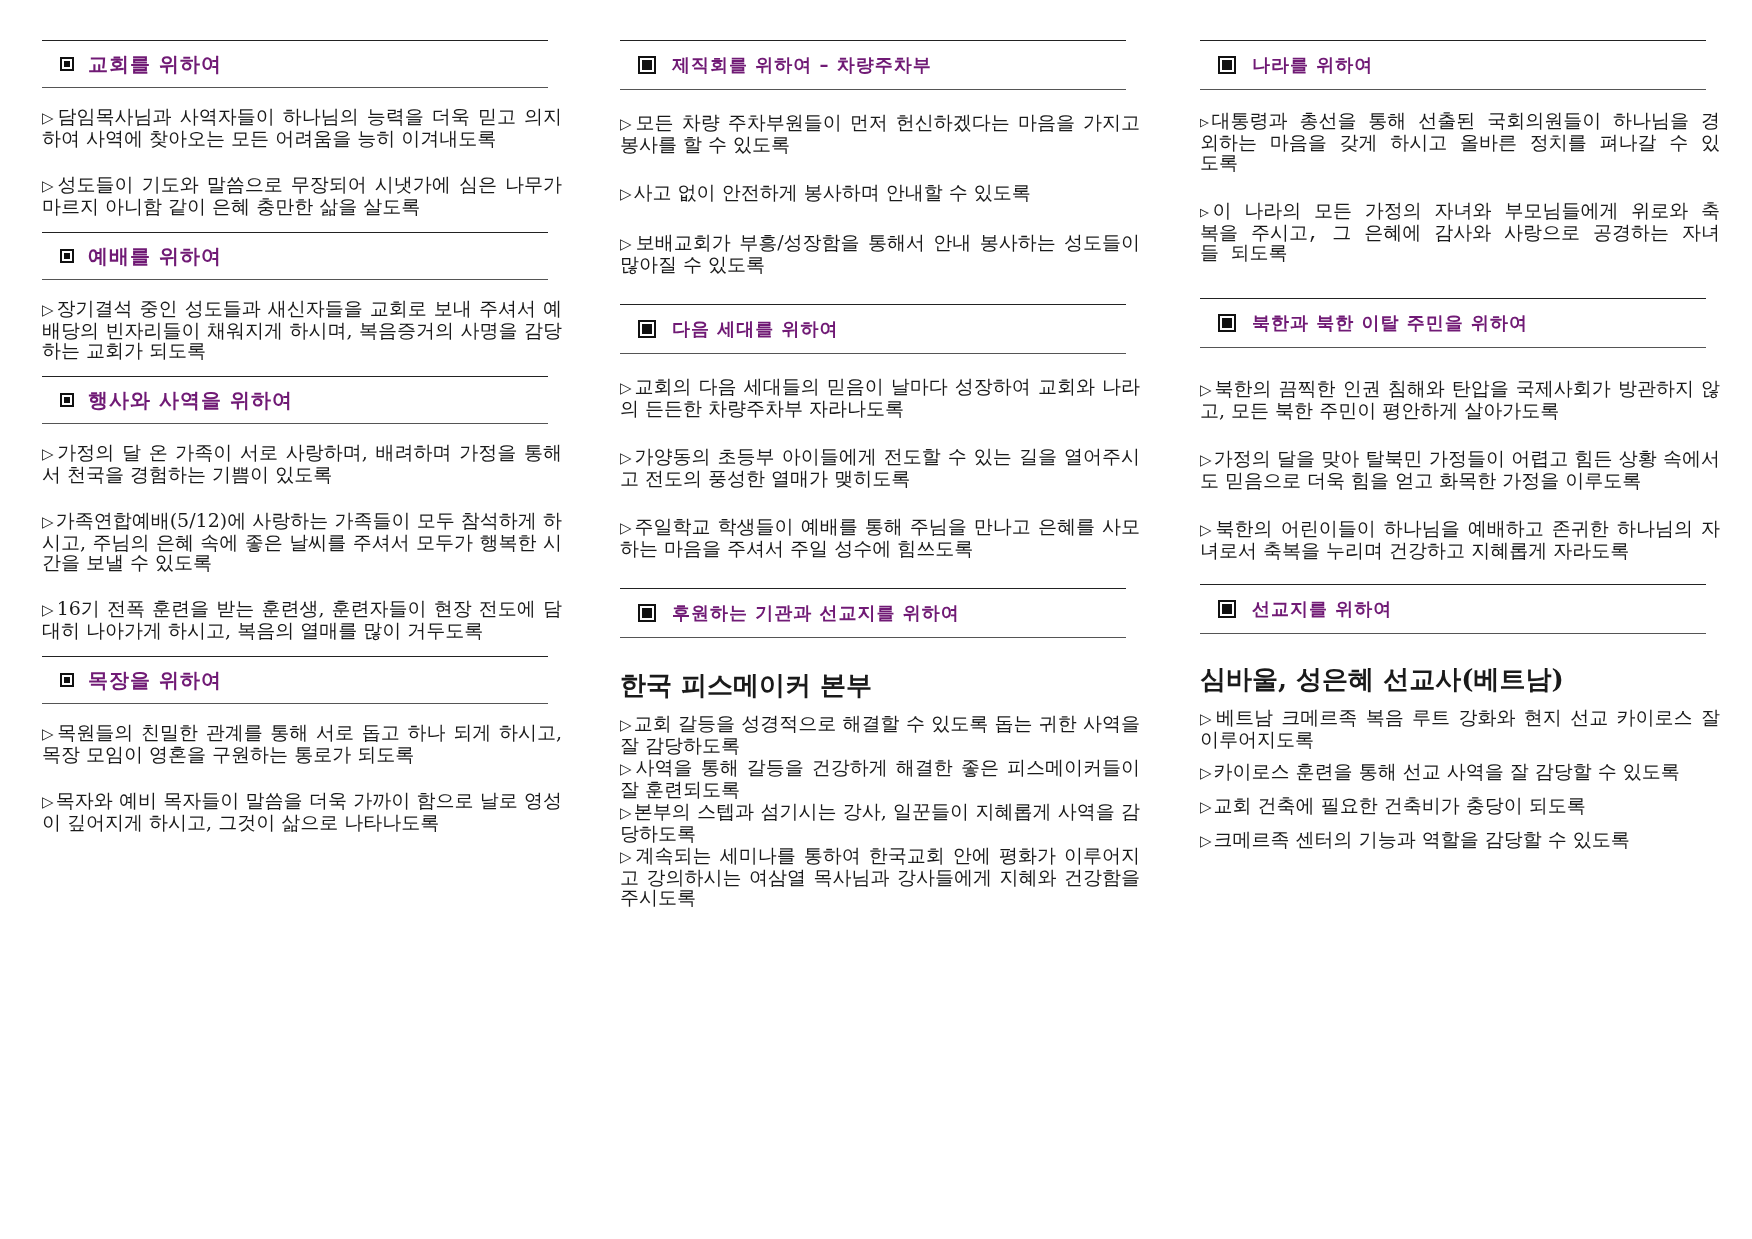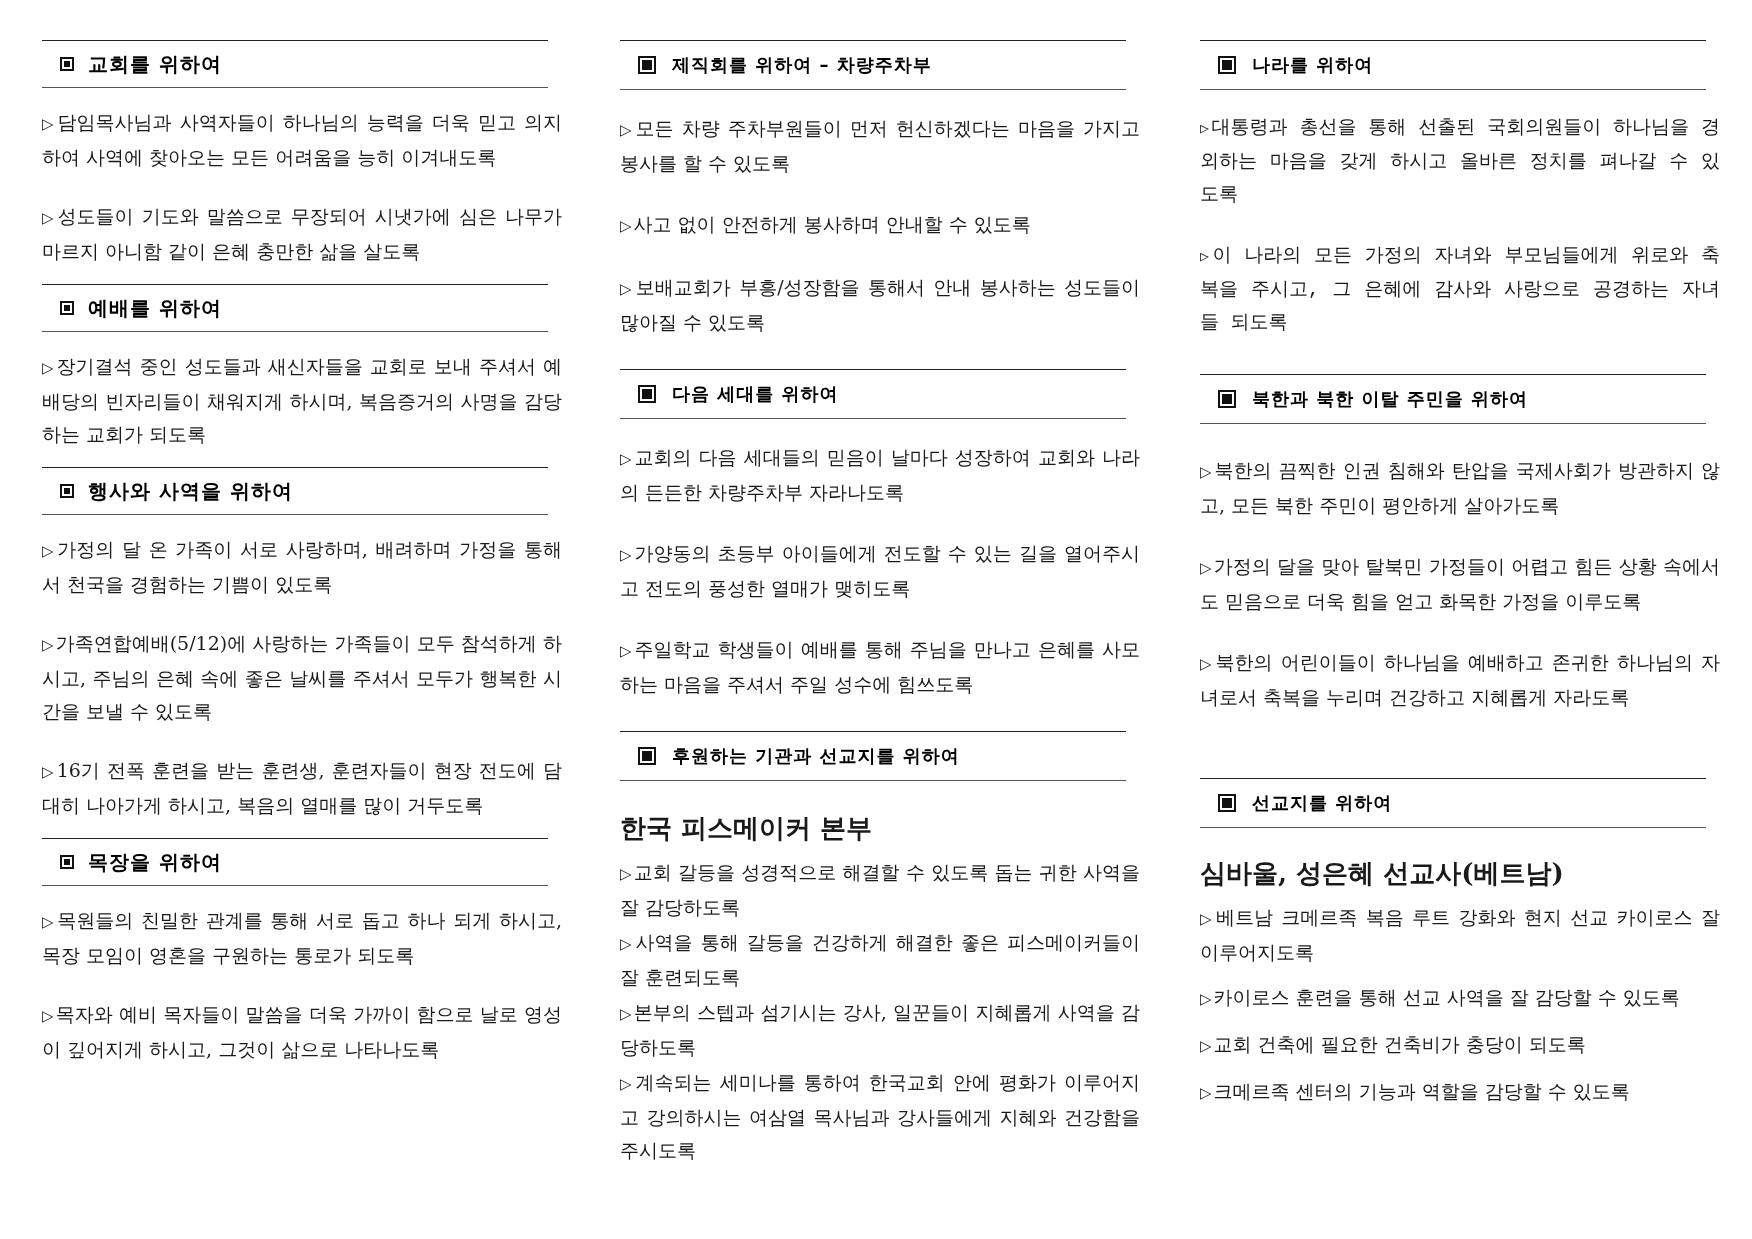"교회를 위하여" .sec-header .title { color: #000000 -> #701a75 }
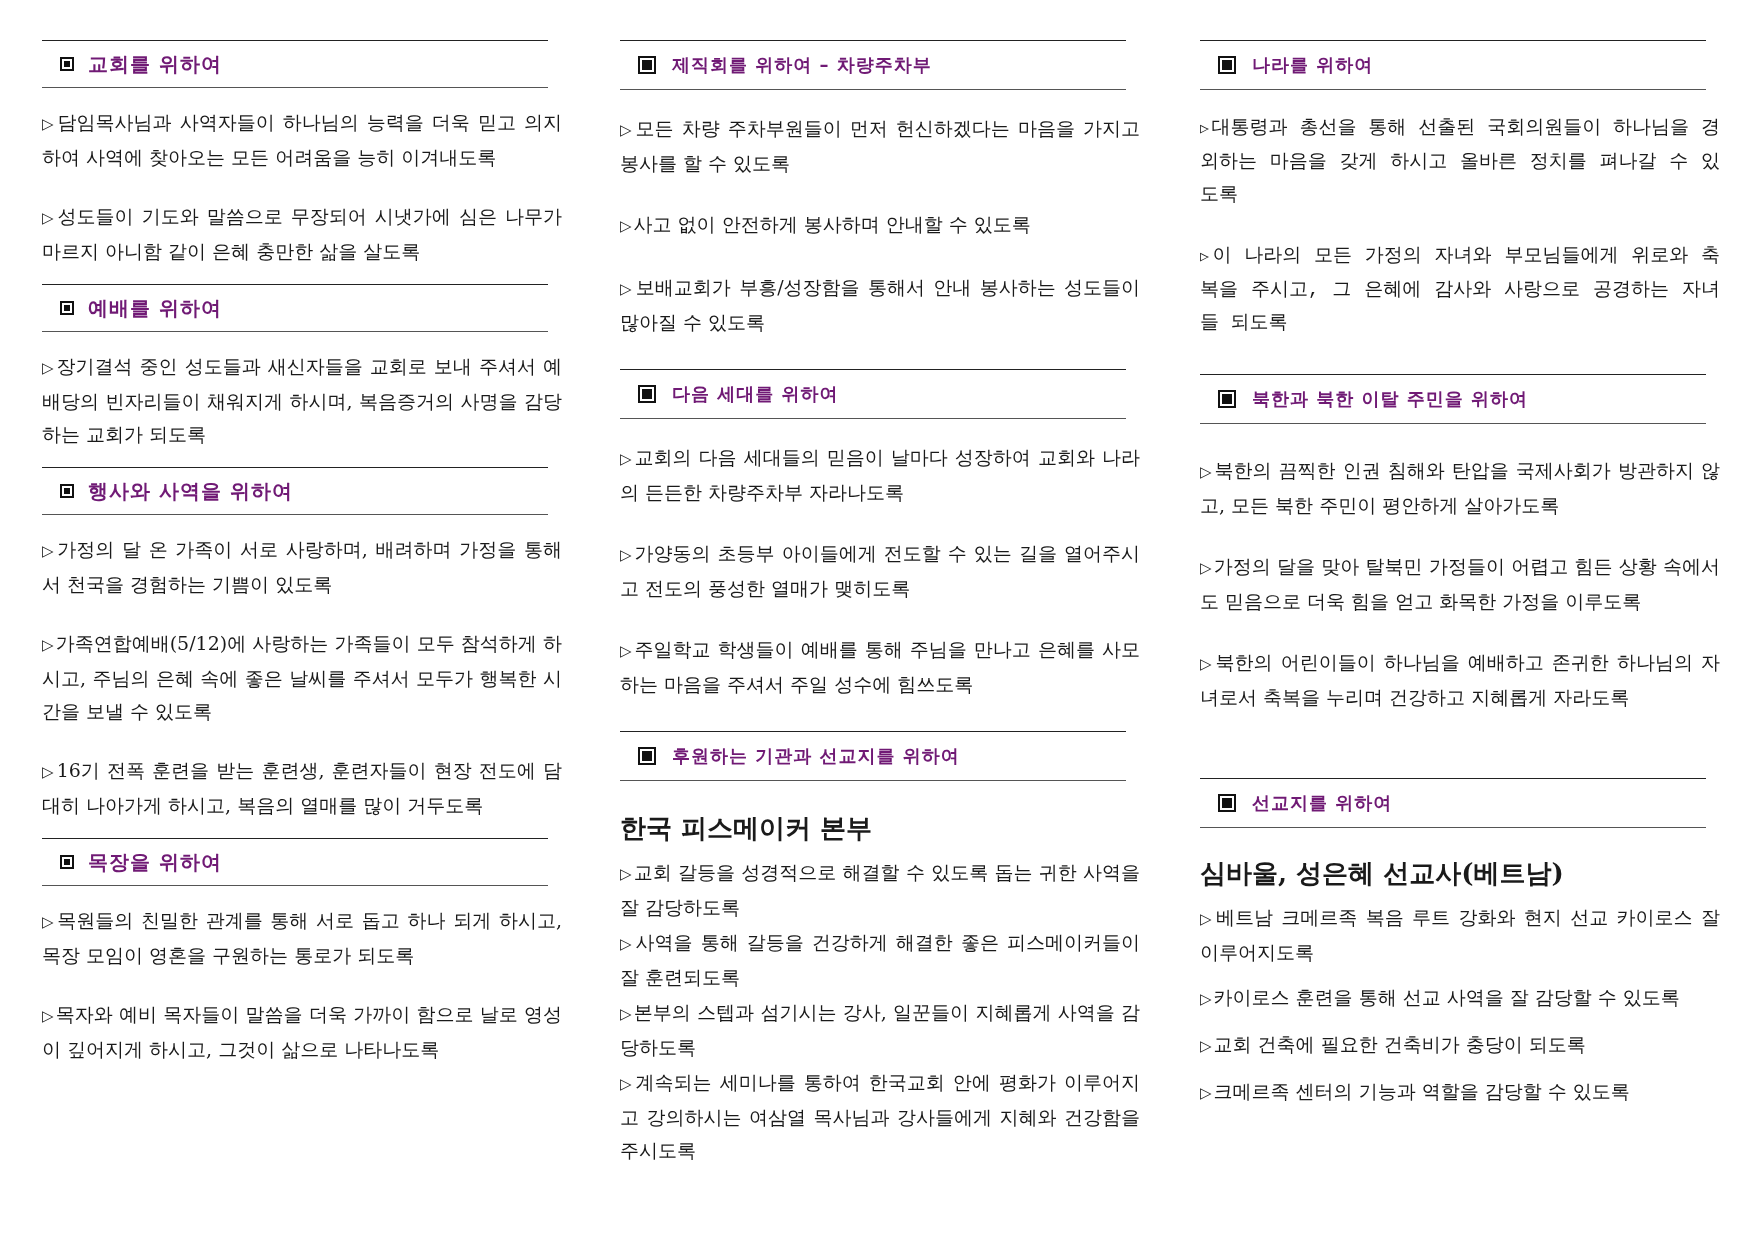"▷담임목사님과 사역자들이 하나님의 능력을 더욱" .item { line-height: 33px -> 20px }
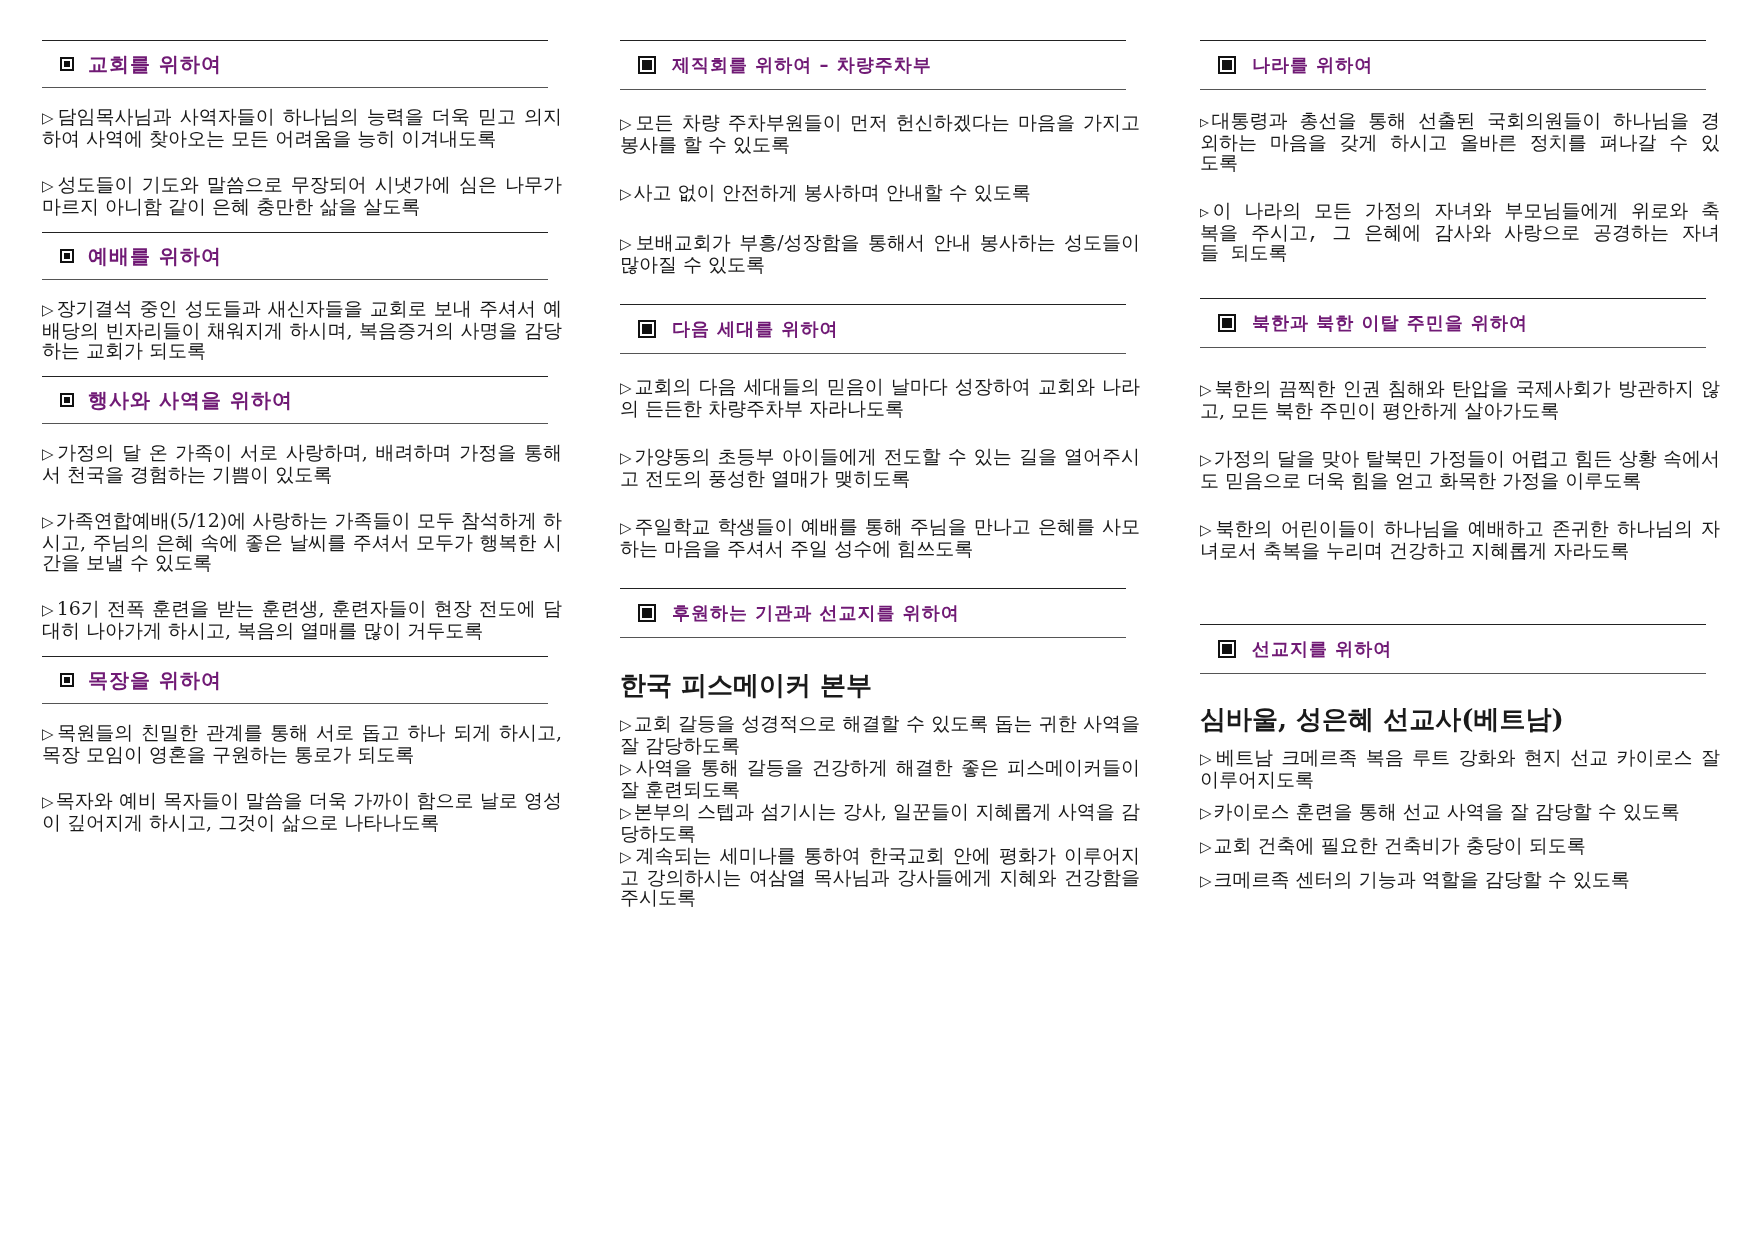"▷북한의 어린이들이 하나님을 예배하고 존귀한" p.item { margin-bottom: 64px -> 24px }
